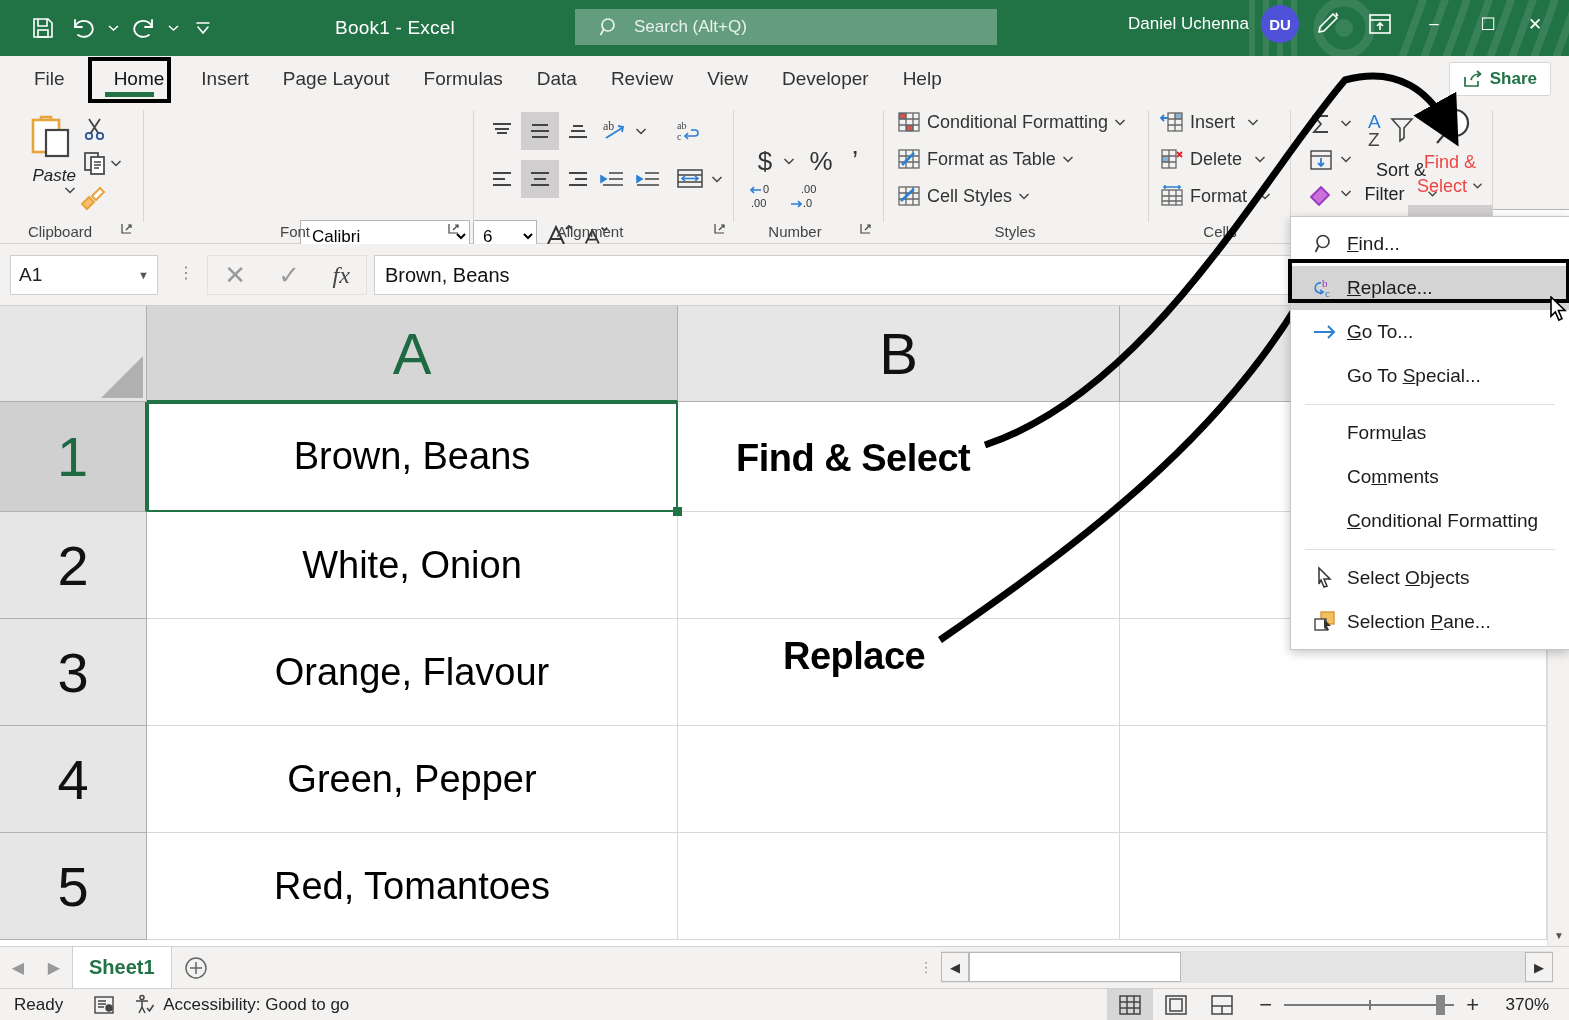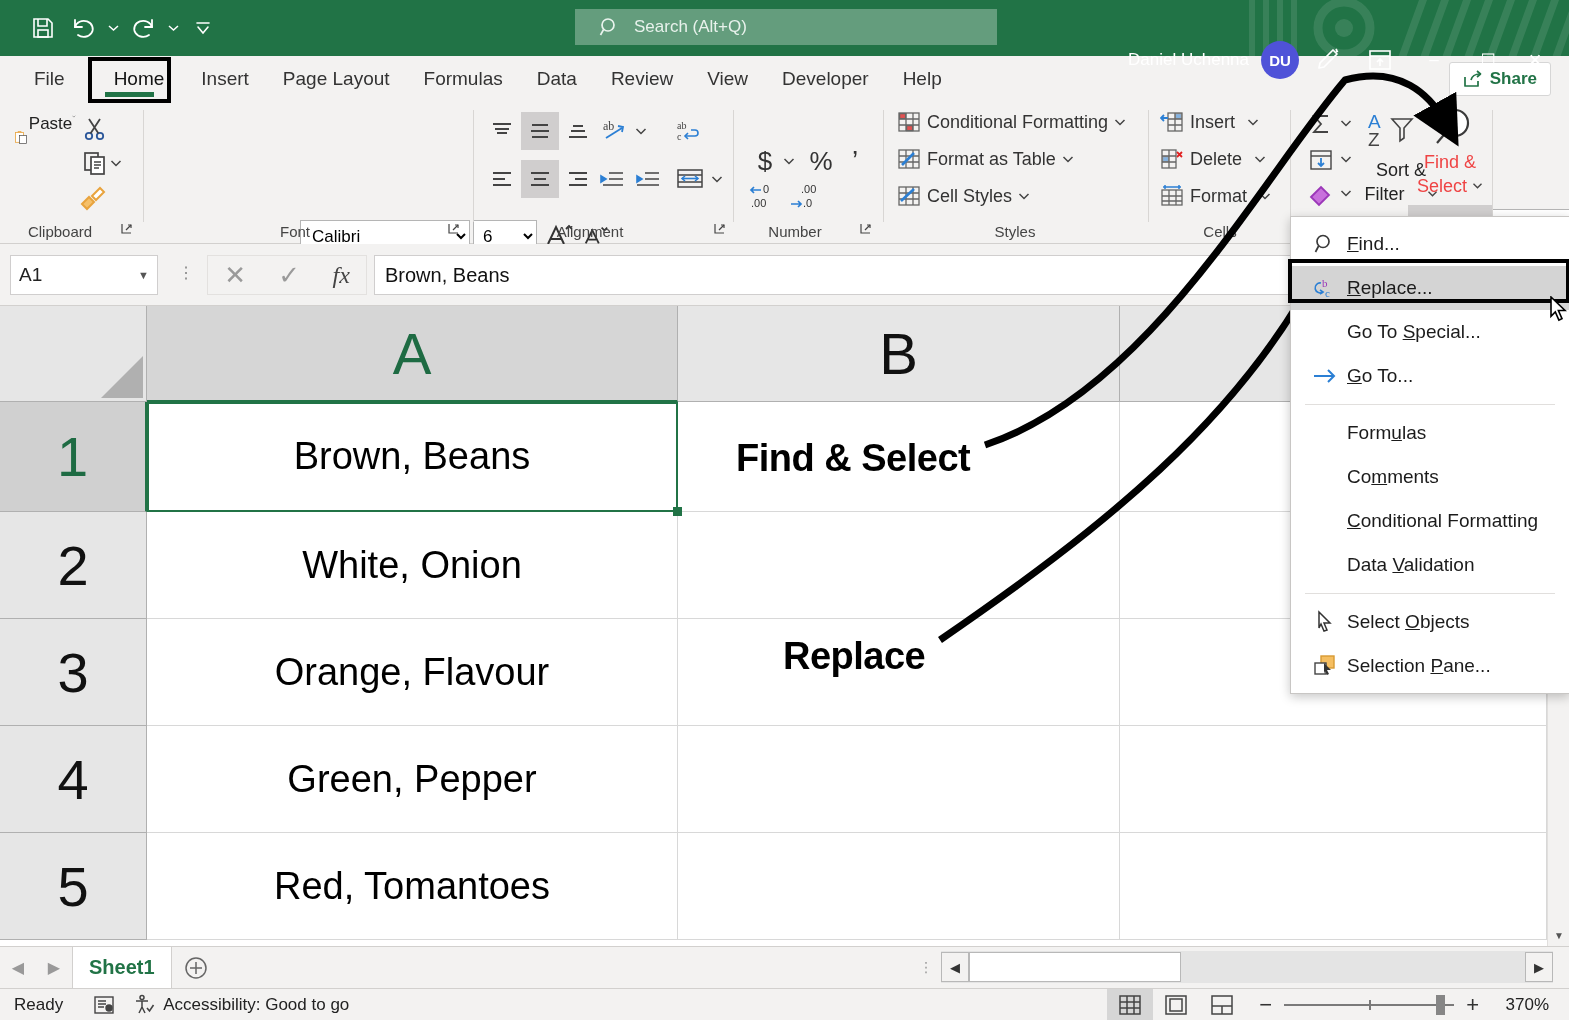"Book1 - Excel" div.tb-title { html: none -> <div>Book1 - Excel</div> }
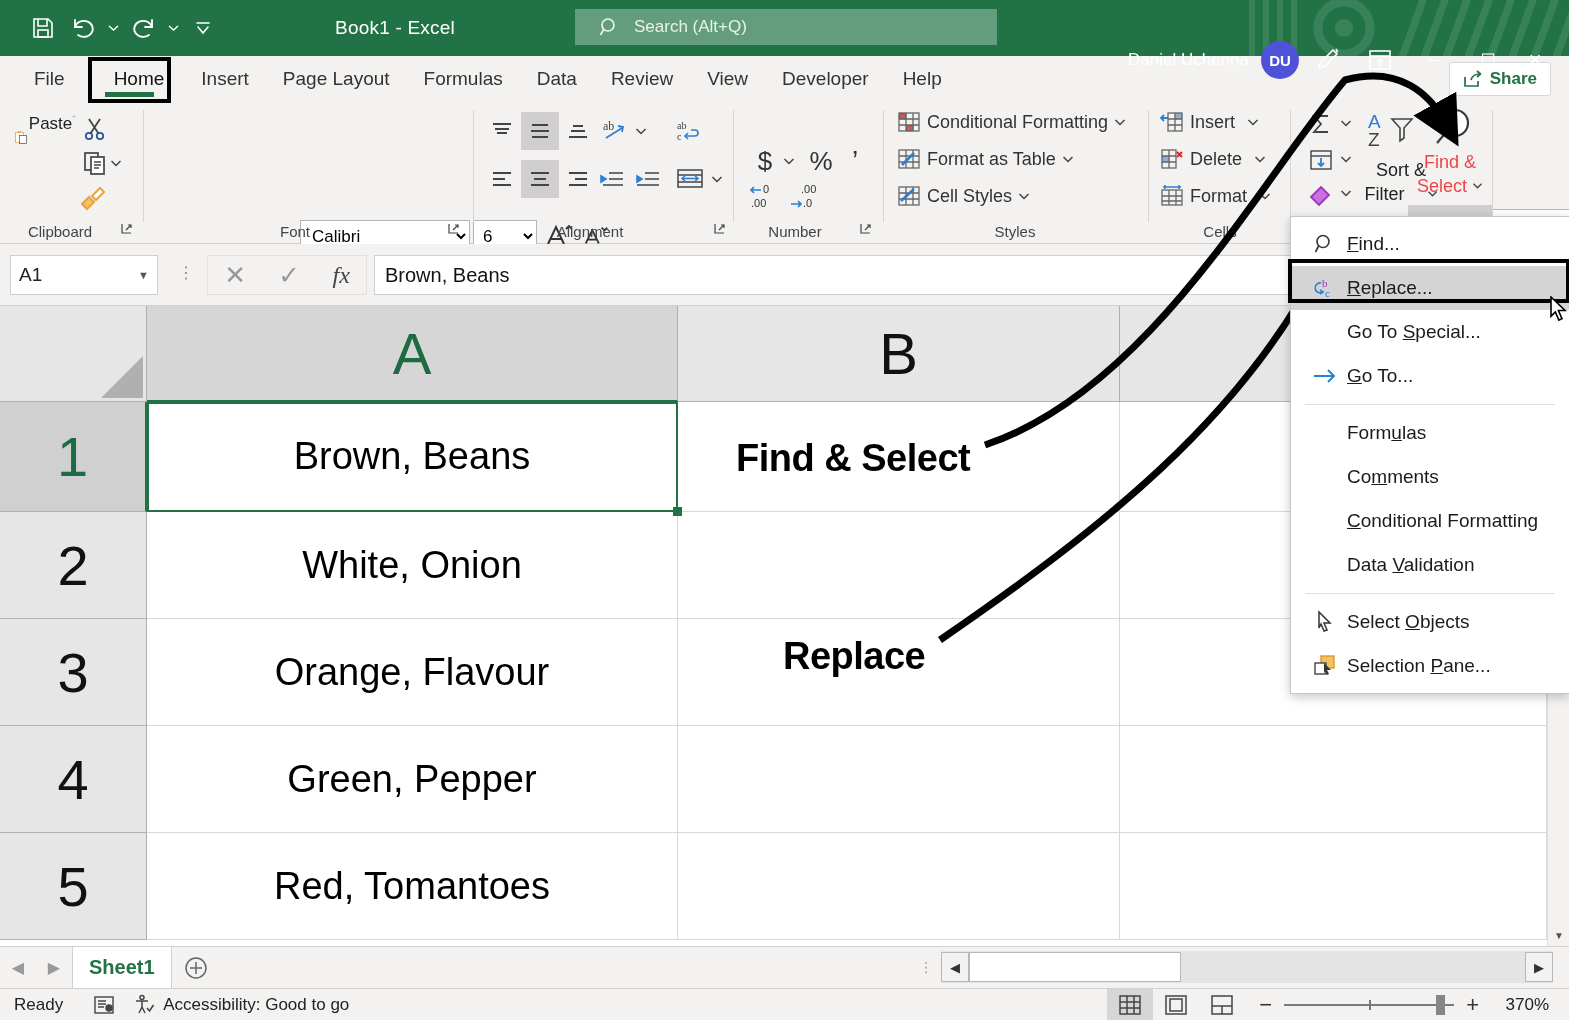"Daniel Uchenna" .tb-right { margin-top: 36px -> none }
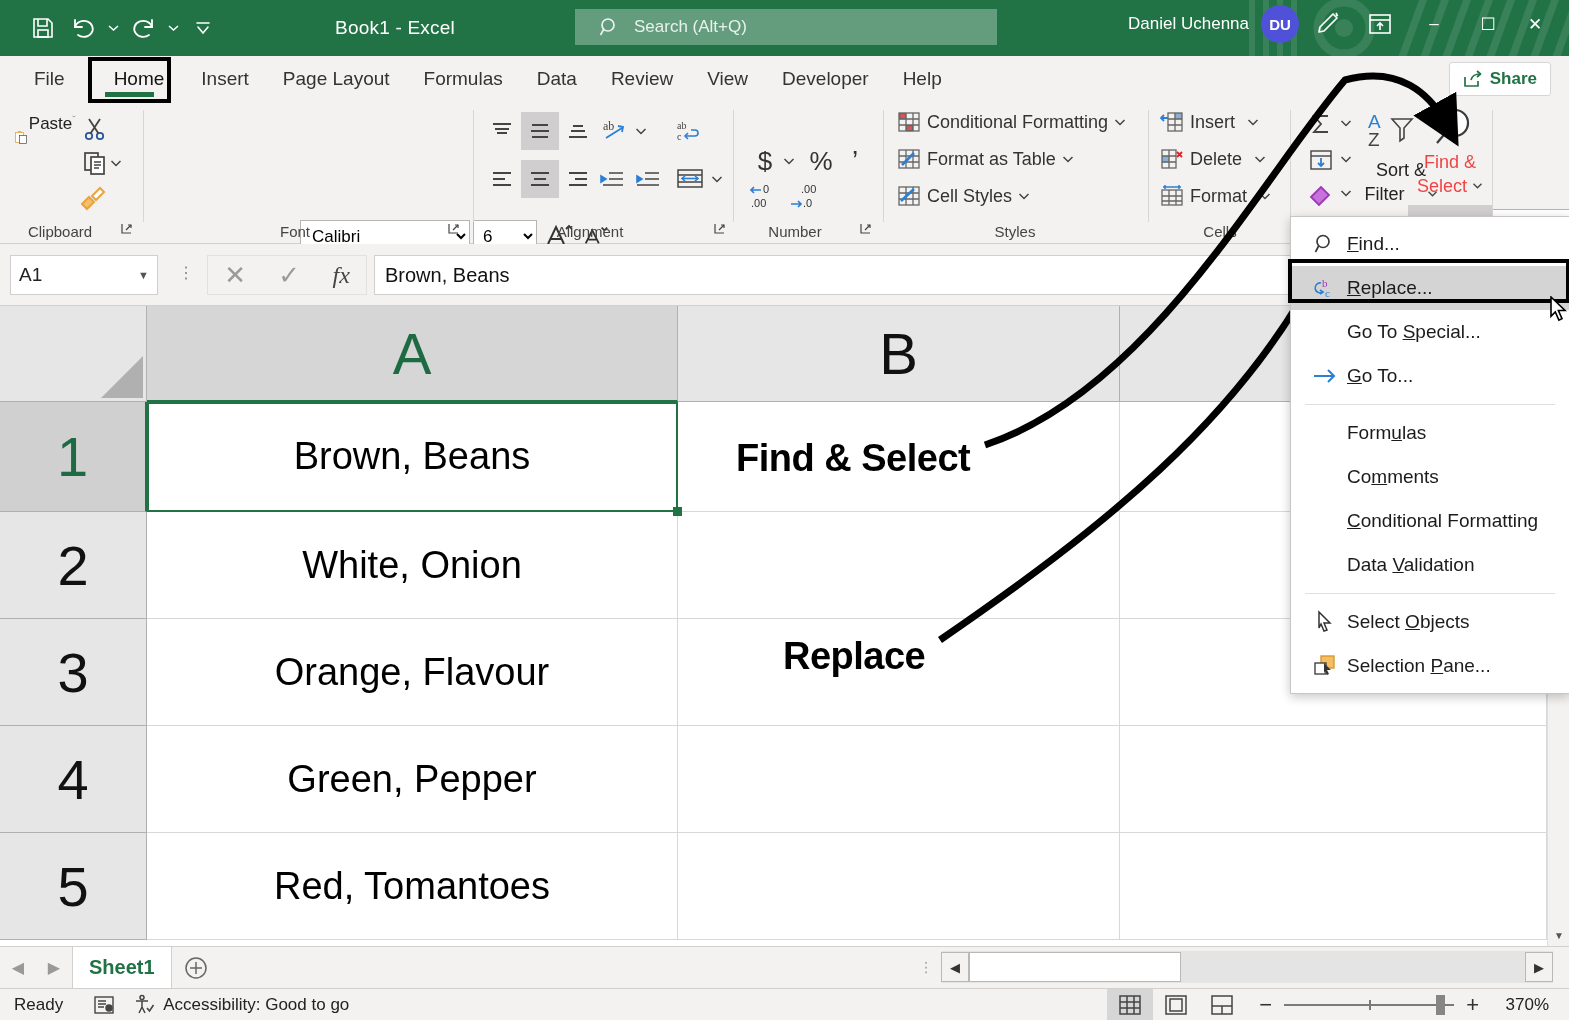"Paste" .paste-btn { align-items: flex-start -> flex-end; flex-direction: row -> column; font-style: none -> italic }
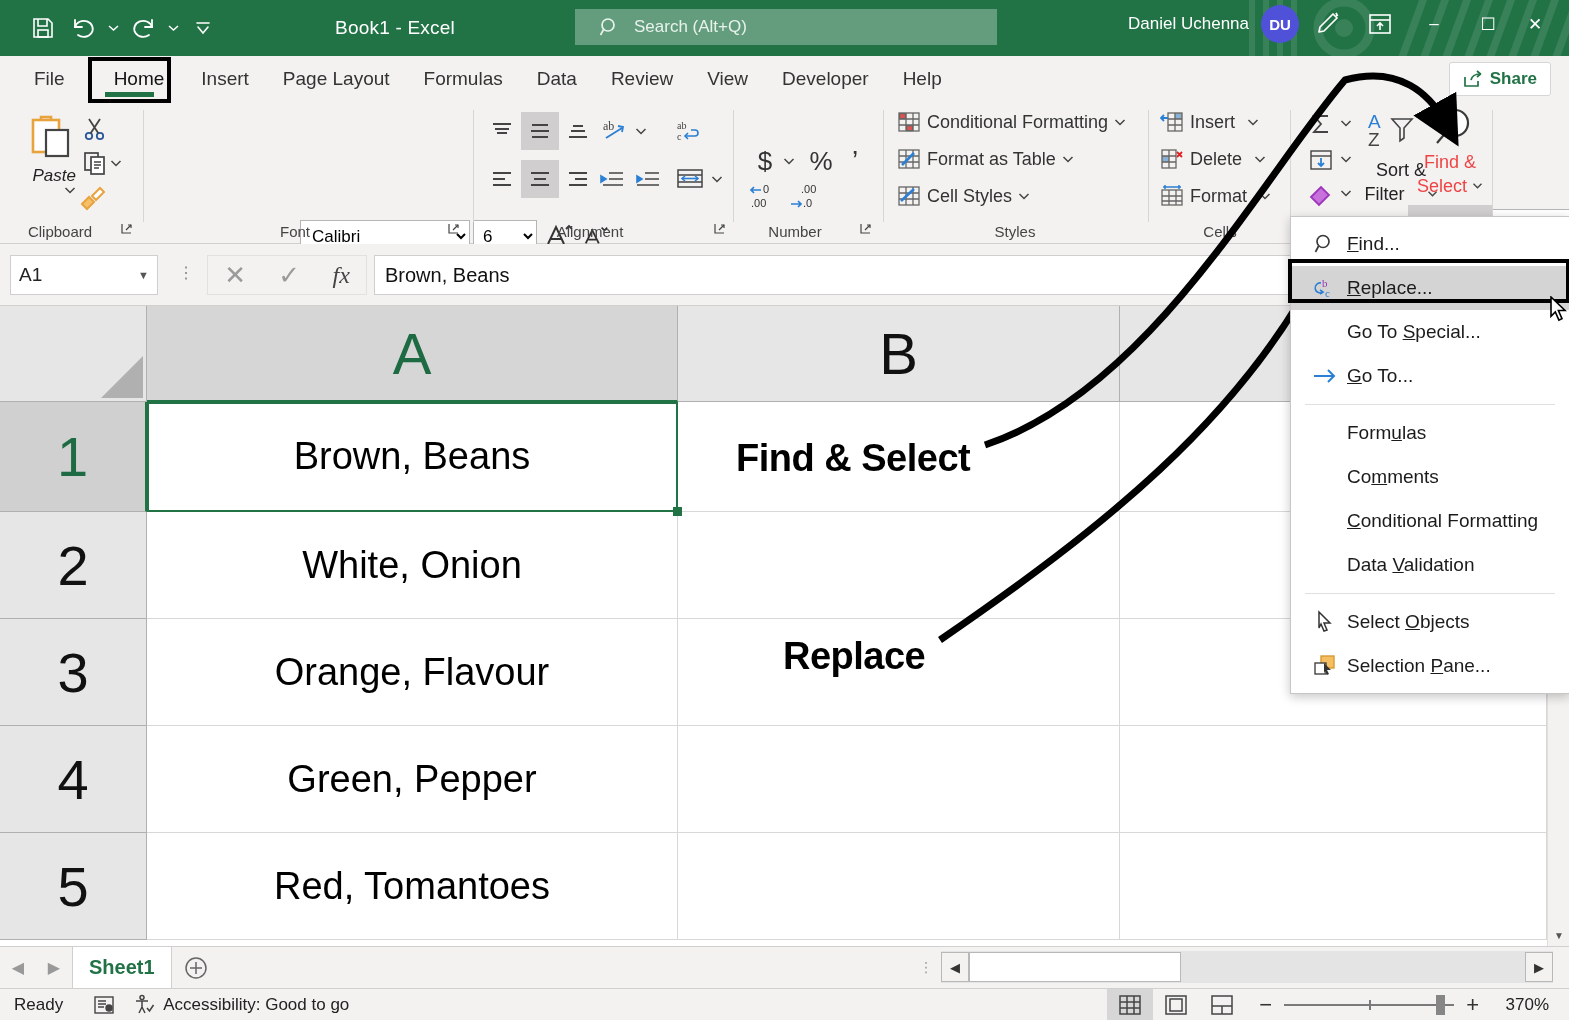"Go To Special..." div.mi { order: before "Go To..." -> after "Go To..." }
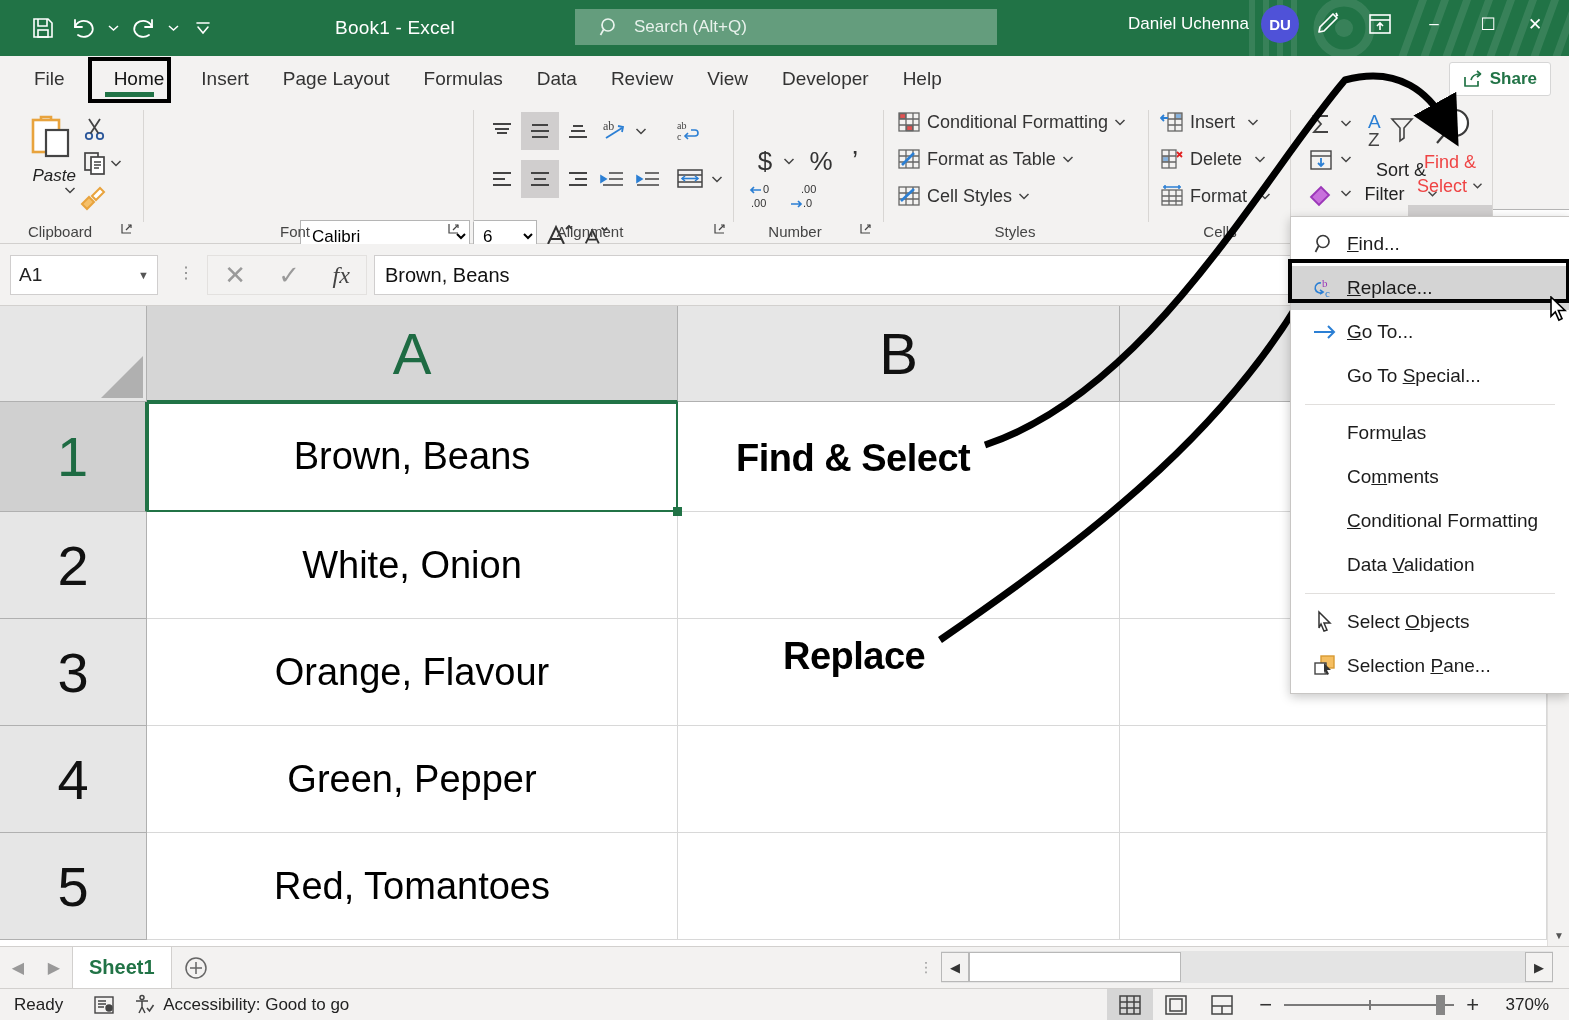"Data Validation" div.mi { html: <div> <span></span> <span>Data <span>V</span>alidation</span> </div> -> none }
